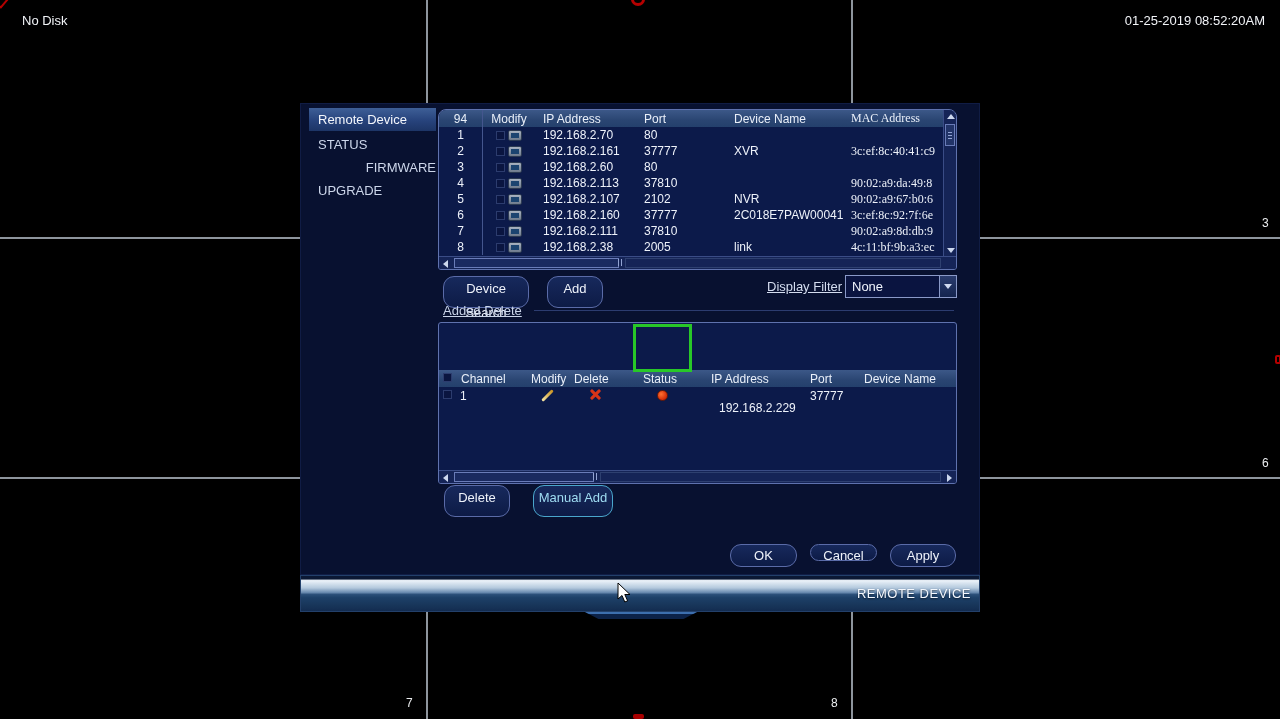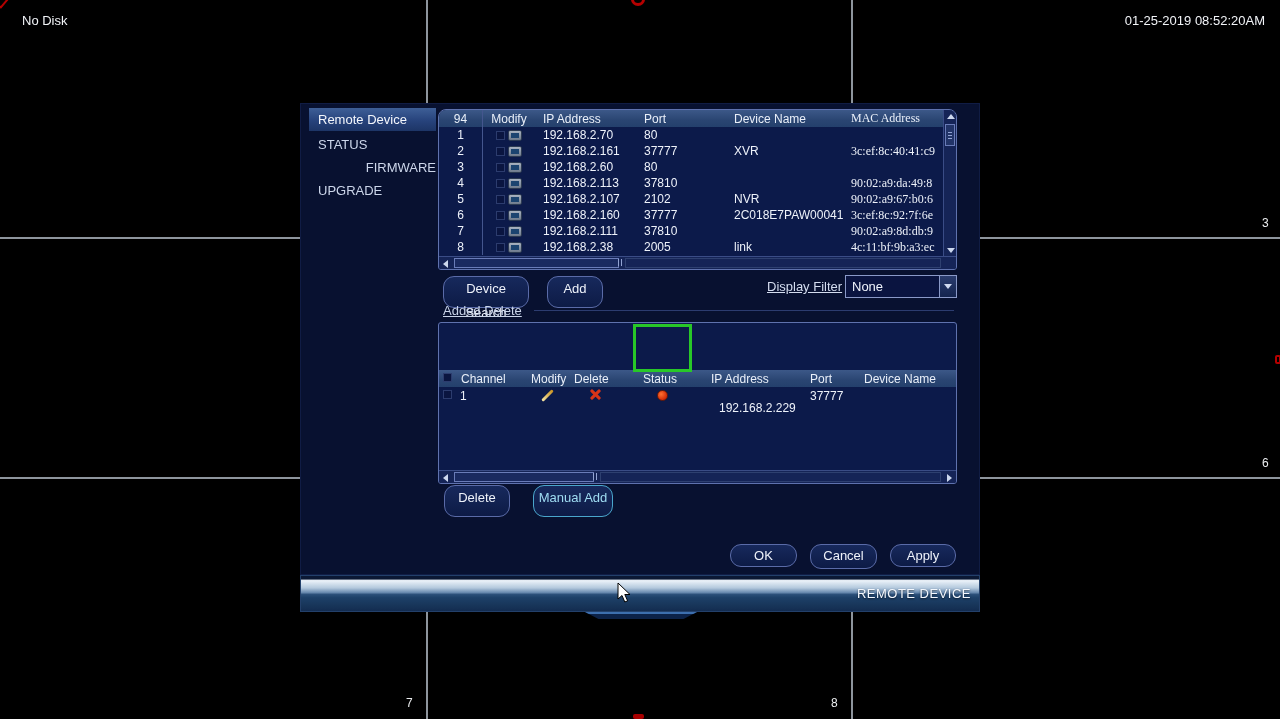"Cancel" div.btn { height: 25px -> 17px }
